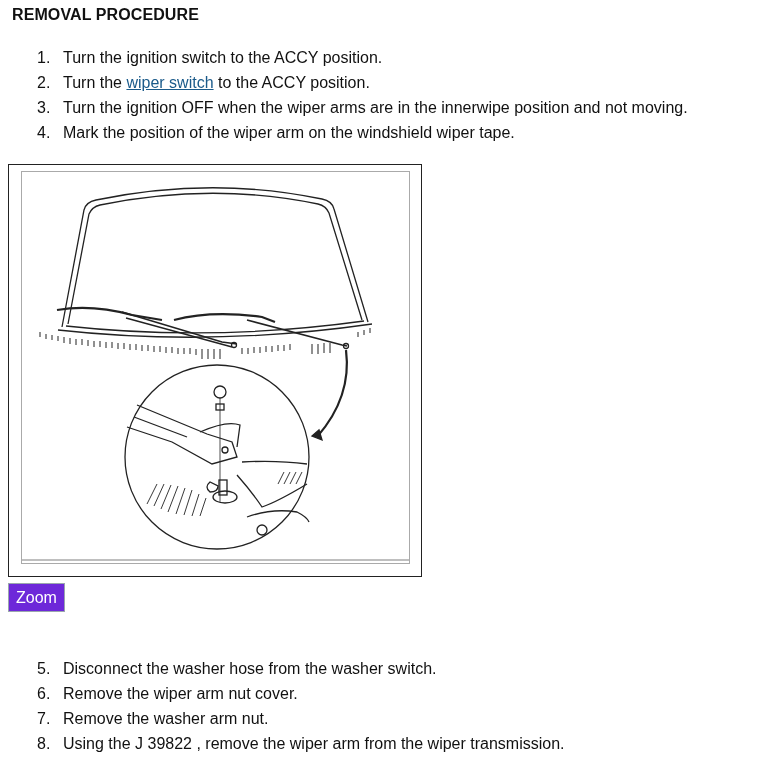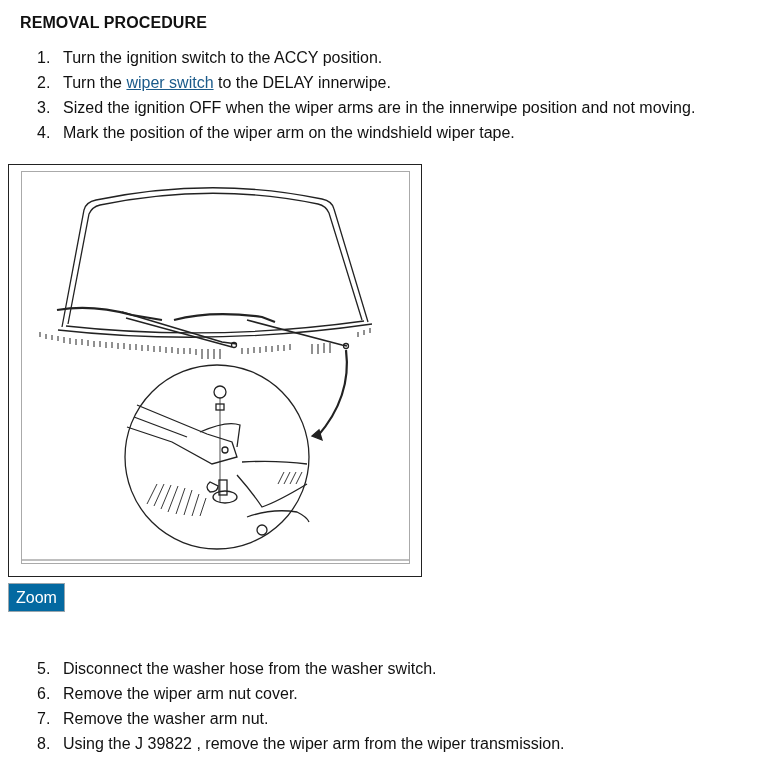"REMOVAL PROCEDURE" .title { margin: 8px -> 0 }
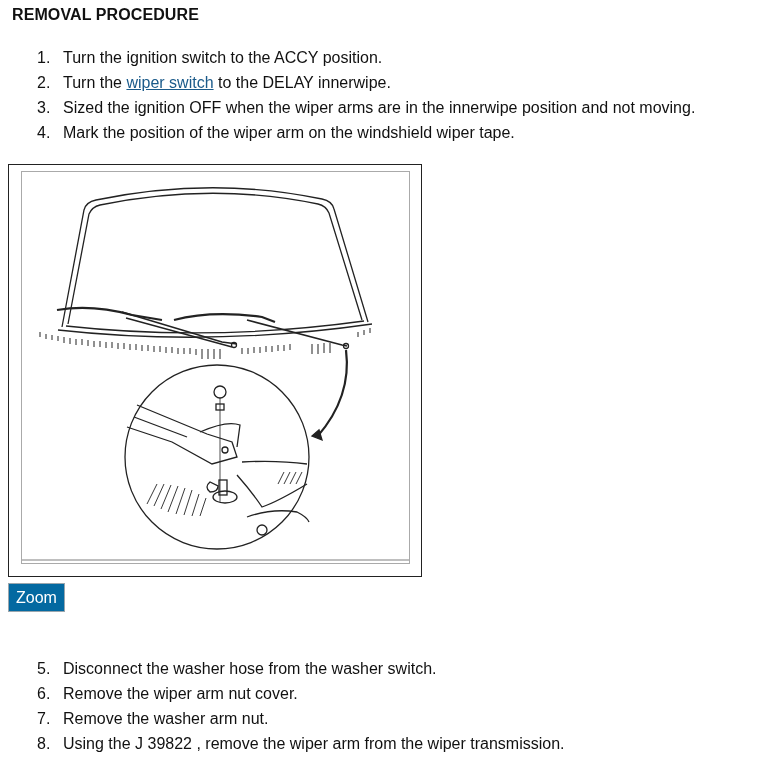"to the DELAY innerwipe." span { text: DELAY innerwipe -> ACCY position }
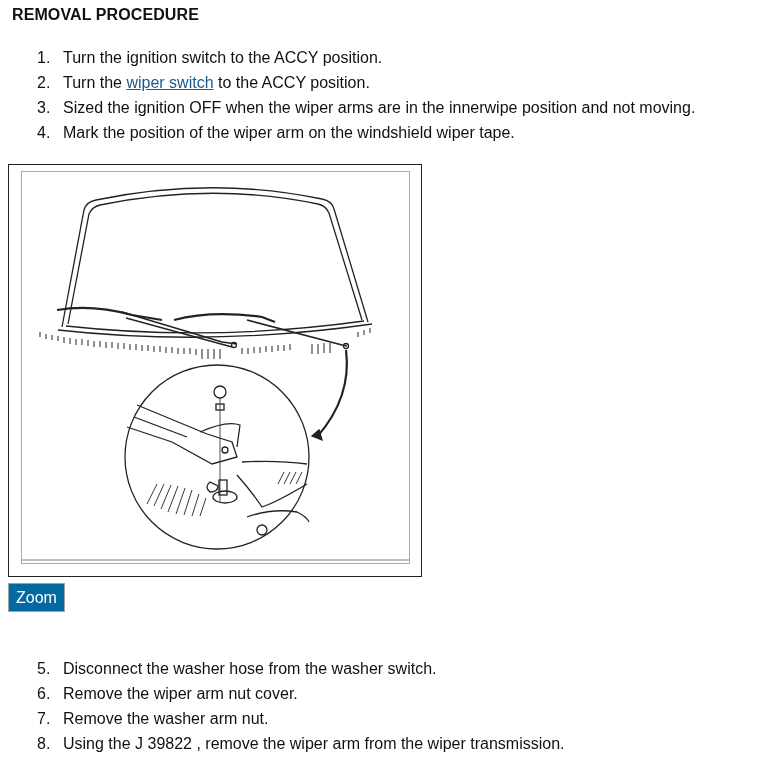"Sized the ignition OFF when" span.txt { text: Sized -> Turn }
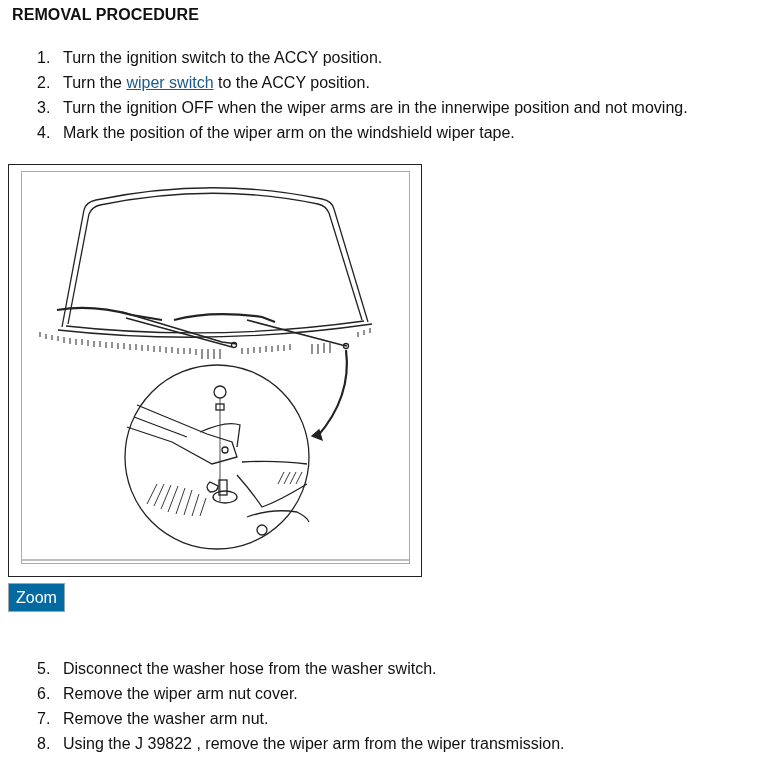"Zoom" .btn { background: #0369a1 -> #6d28d9 }
